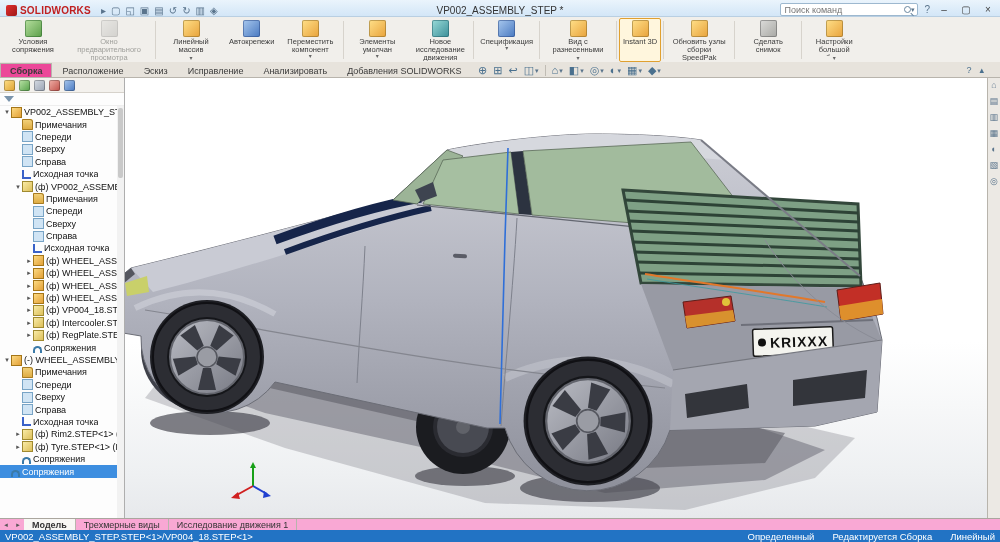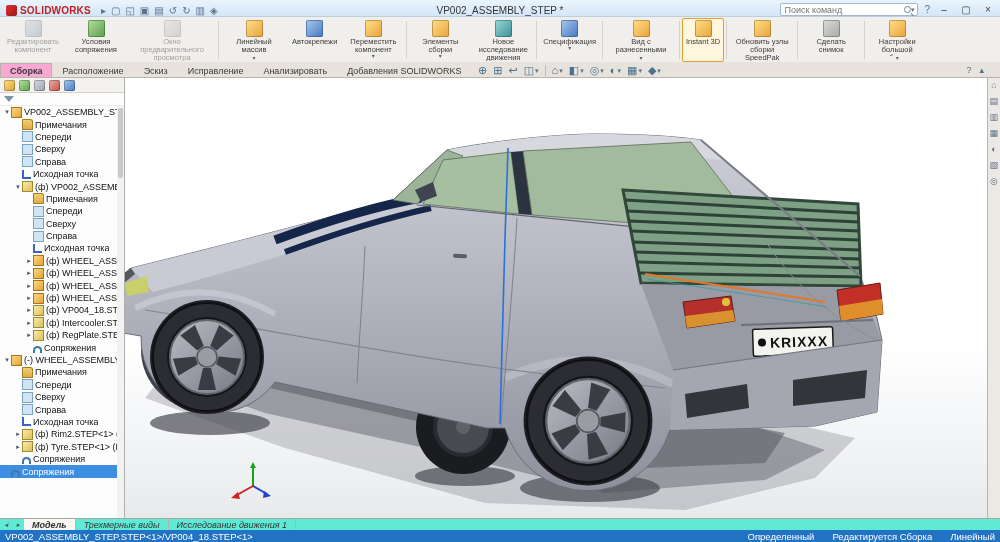"Редактировать компонент" div.rbtn { html: <div> <span></span> <span>Редактировать компонент</span> </div> -> none }
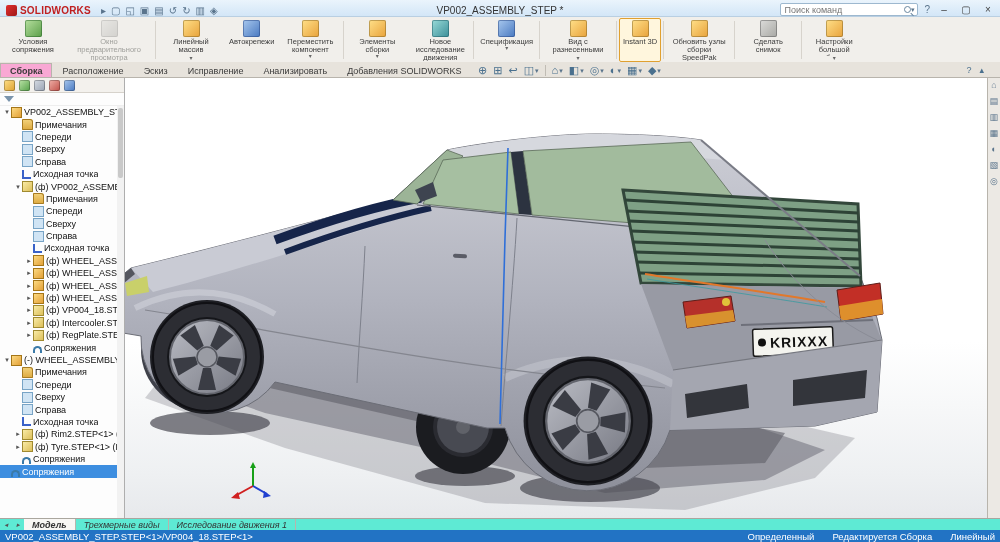"Элементы сборки" span.rlabel { text: сборки -> умолчан }
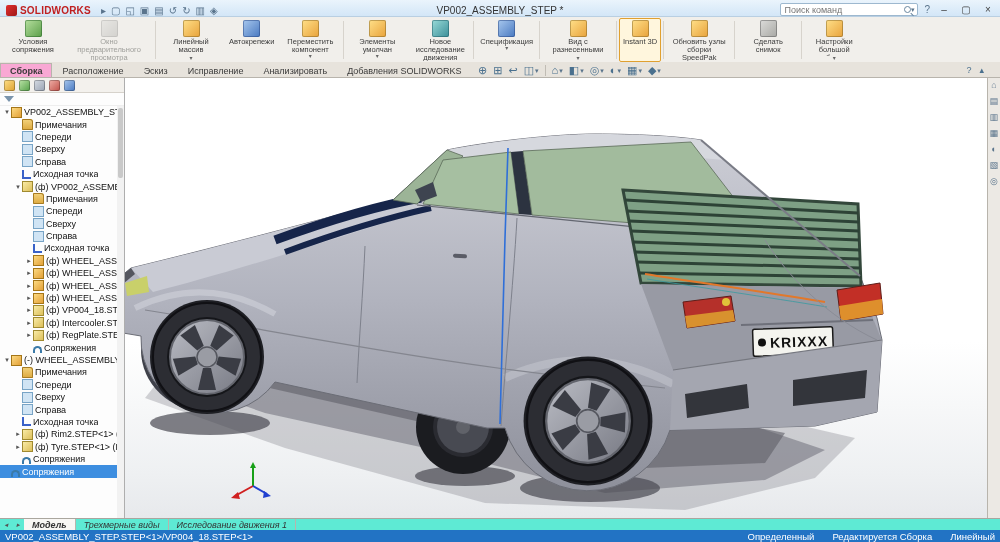"Сборка" .rtab.active { background: #f9a8d4 -> #ec4899 }
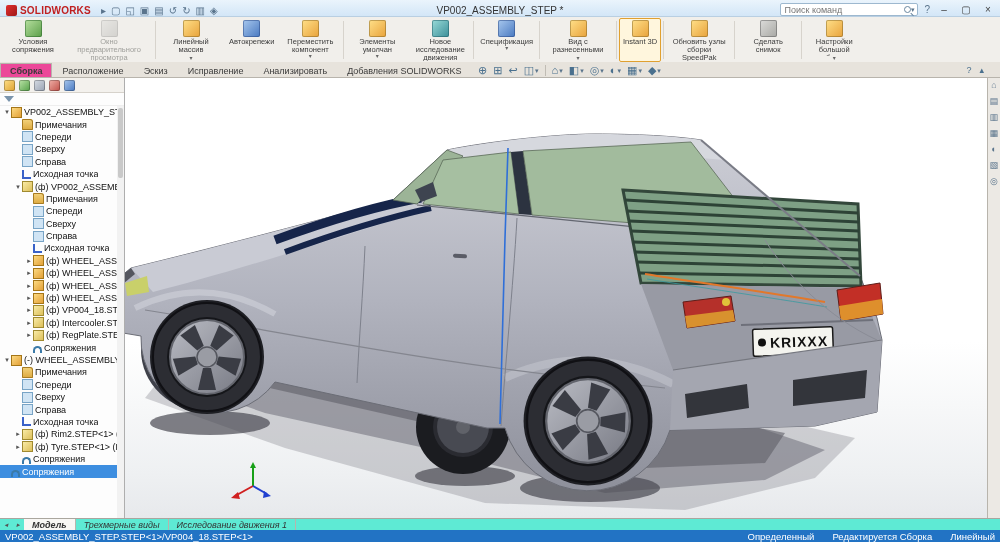"Модель" .bottombar { background: #5eead4 -> #f9a8d4; font-style: italic -> none }
